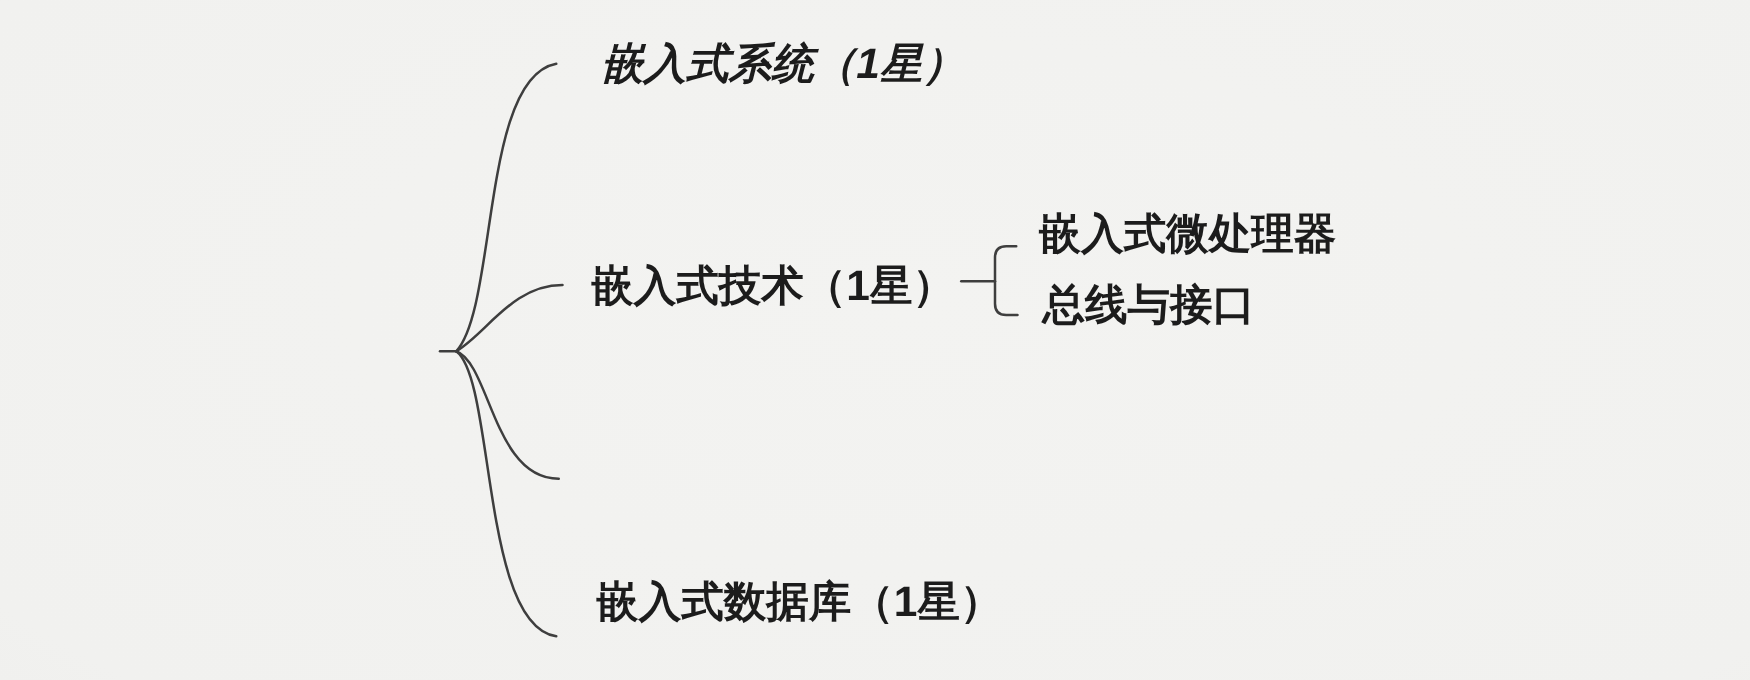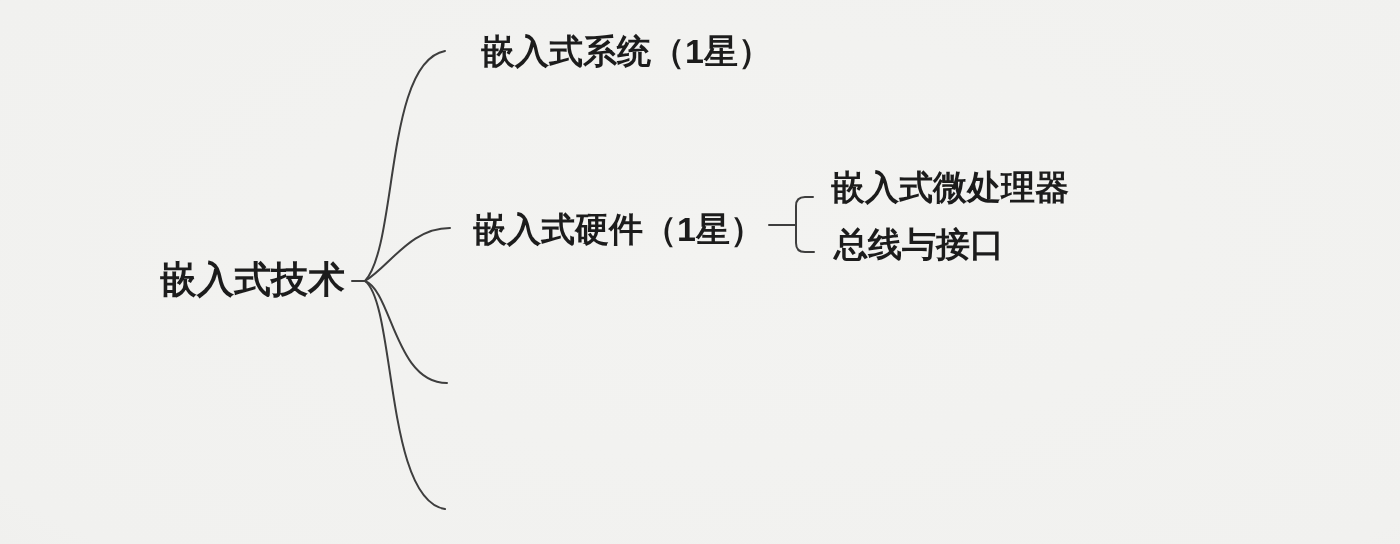"嵌入式系统（1星）" .node.b1 { font-style: none -> italic }
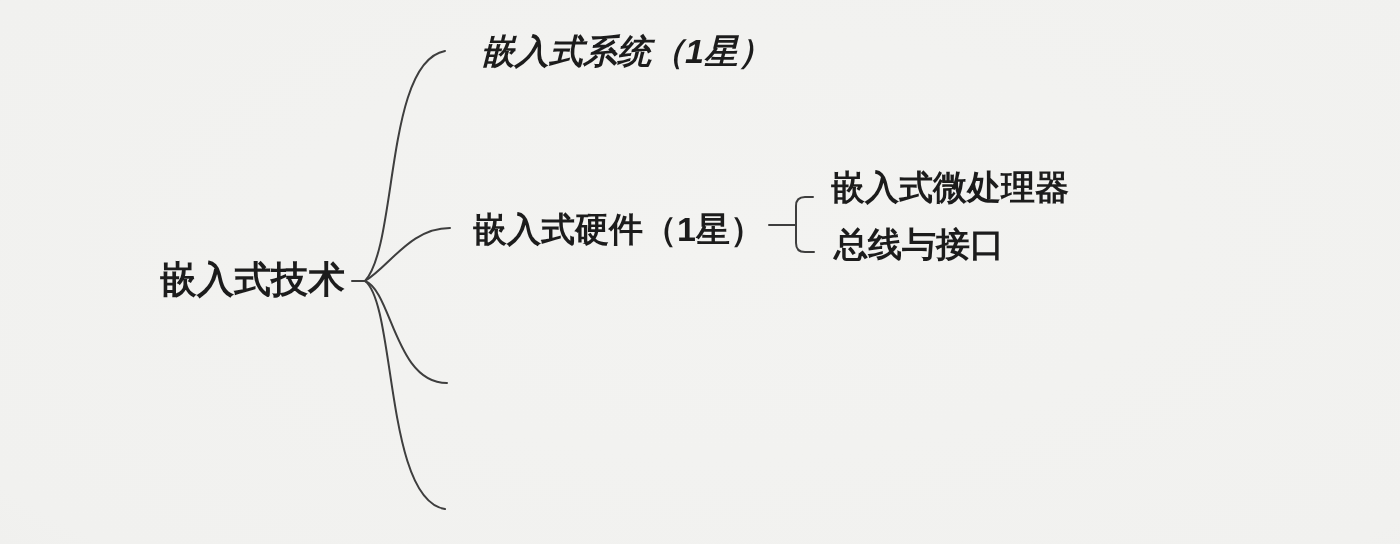"嵌入式硬件（1星）" div.node { text: 硬件 -> 技术 }
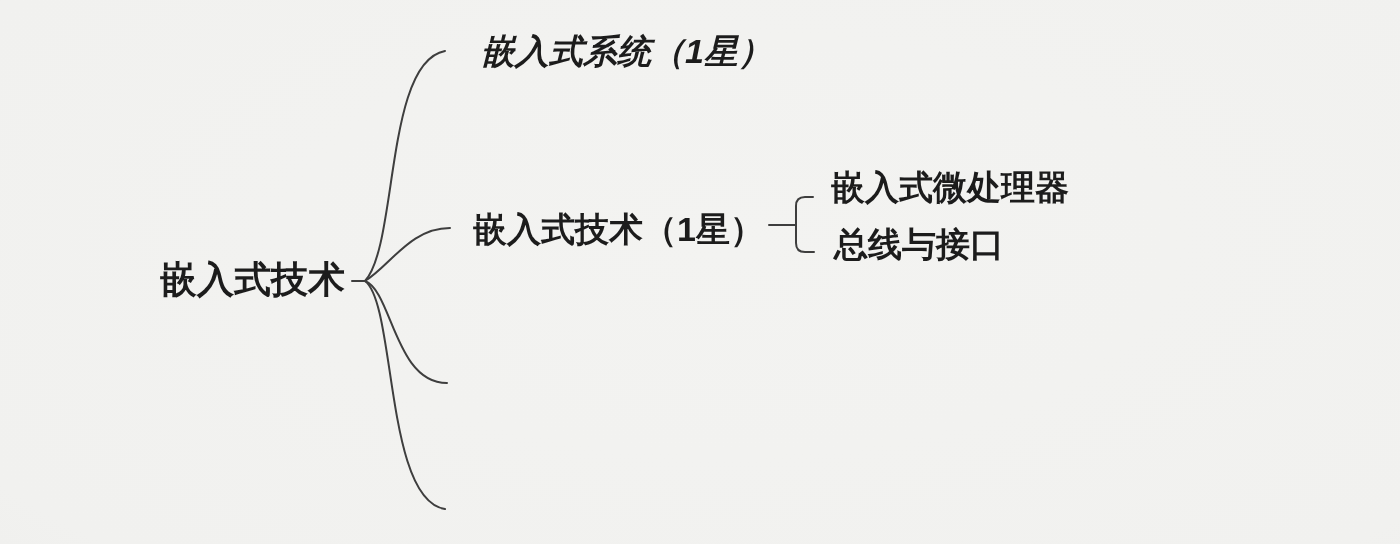"嵌入式技术" div.node { html: <div>嵌入式技术</div> -> none }
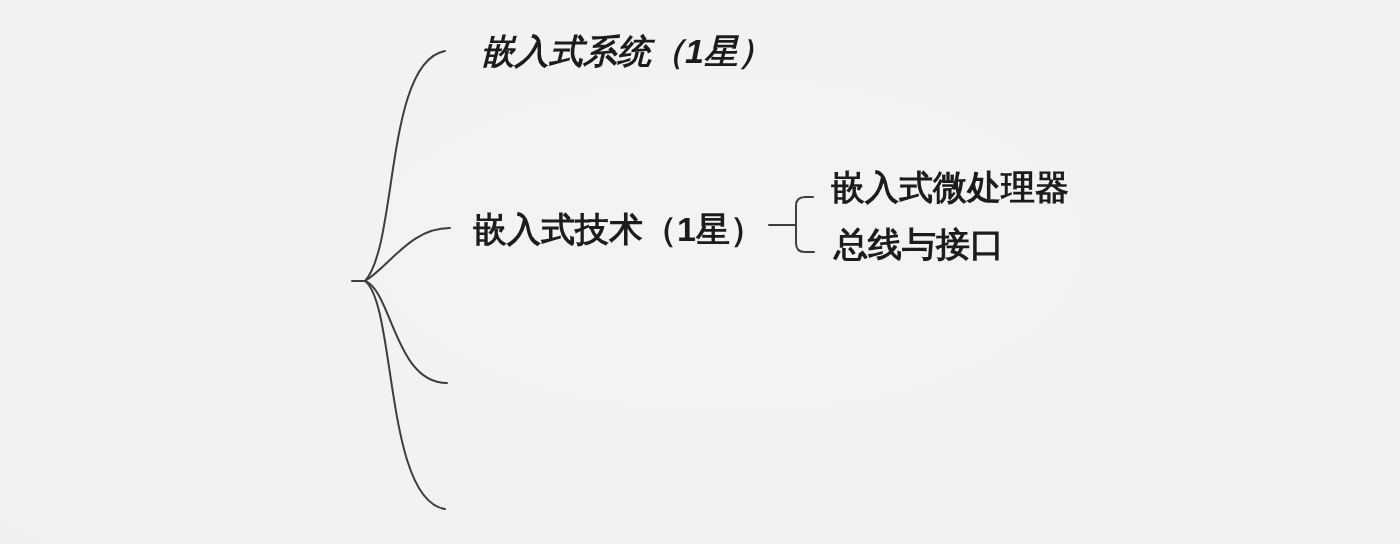"嵌入式数据库（1星）" div.node { html: none -> <div>嵌入式数据库（1星）</div> }
